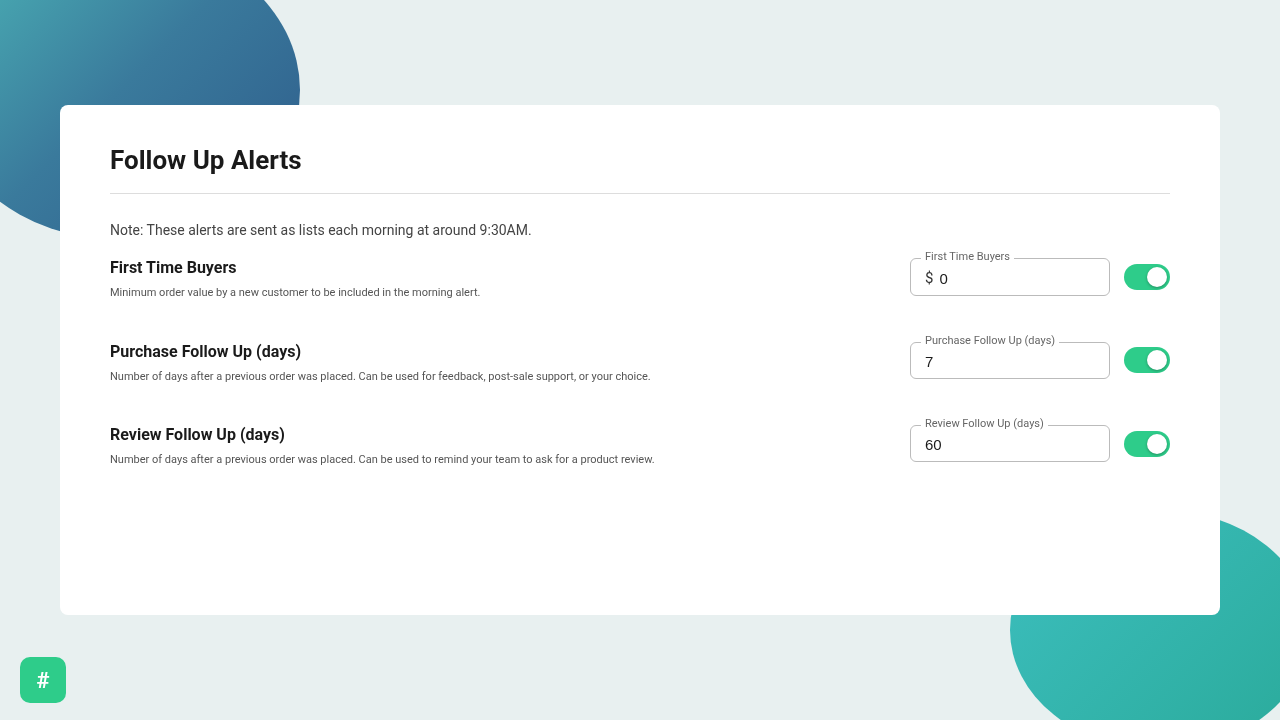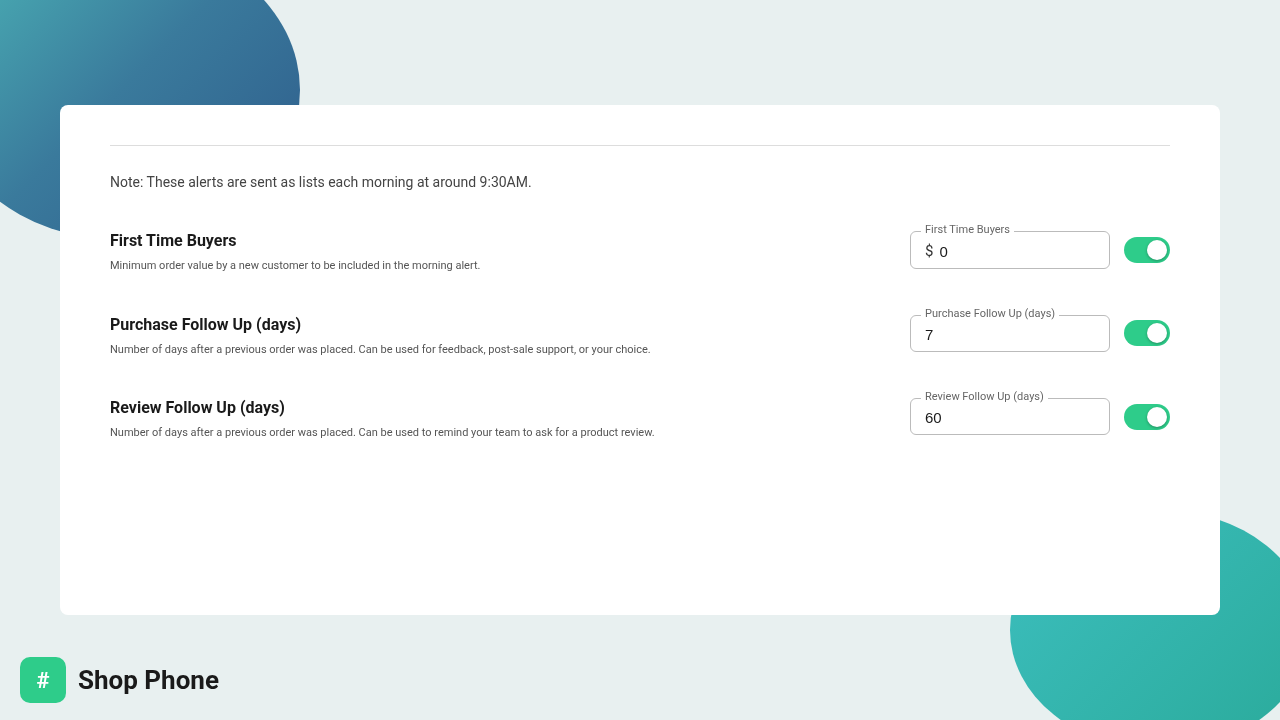"Follow Up Alerts" h1.page-title { html: none -> <h1>Follow Up Alerts</h1> }
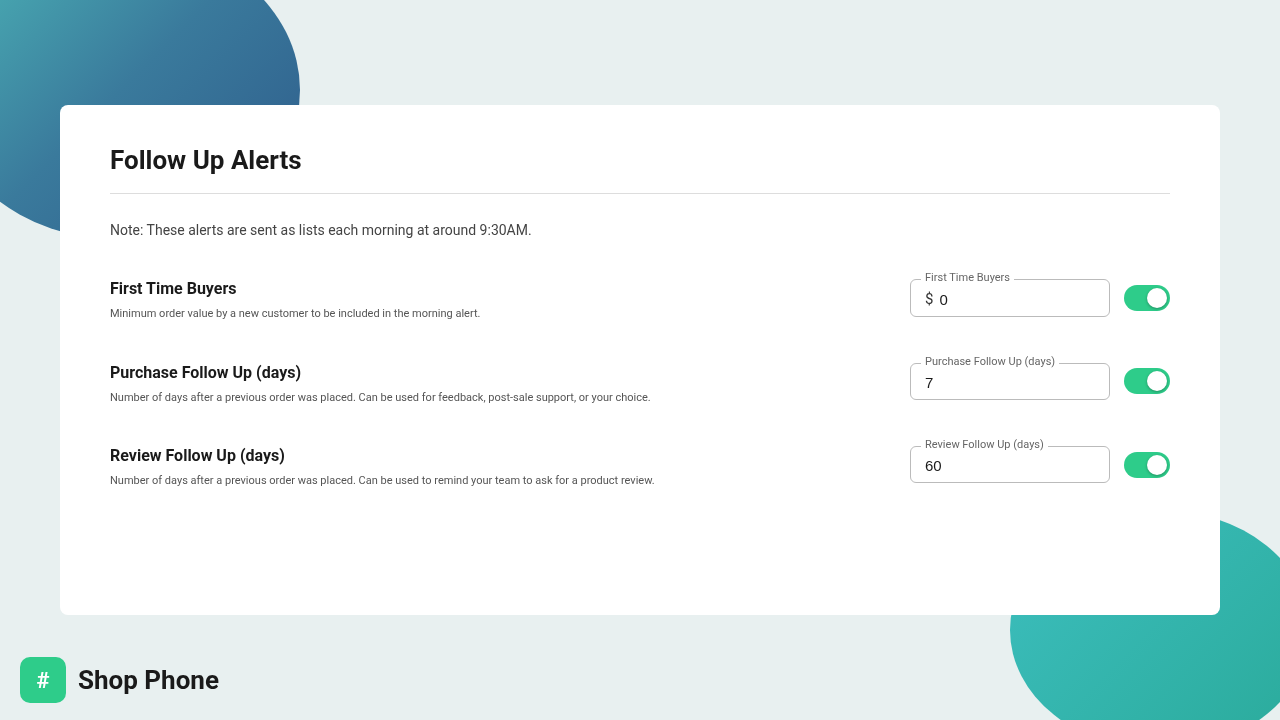"Note: These alerts are sent" .note { margin-bottom: 41px -> 20px }
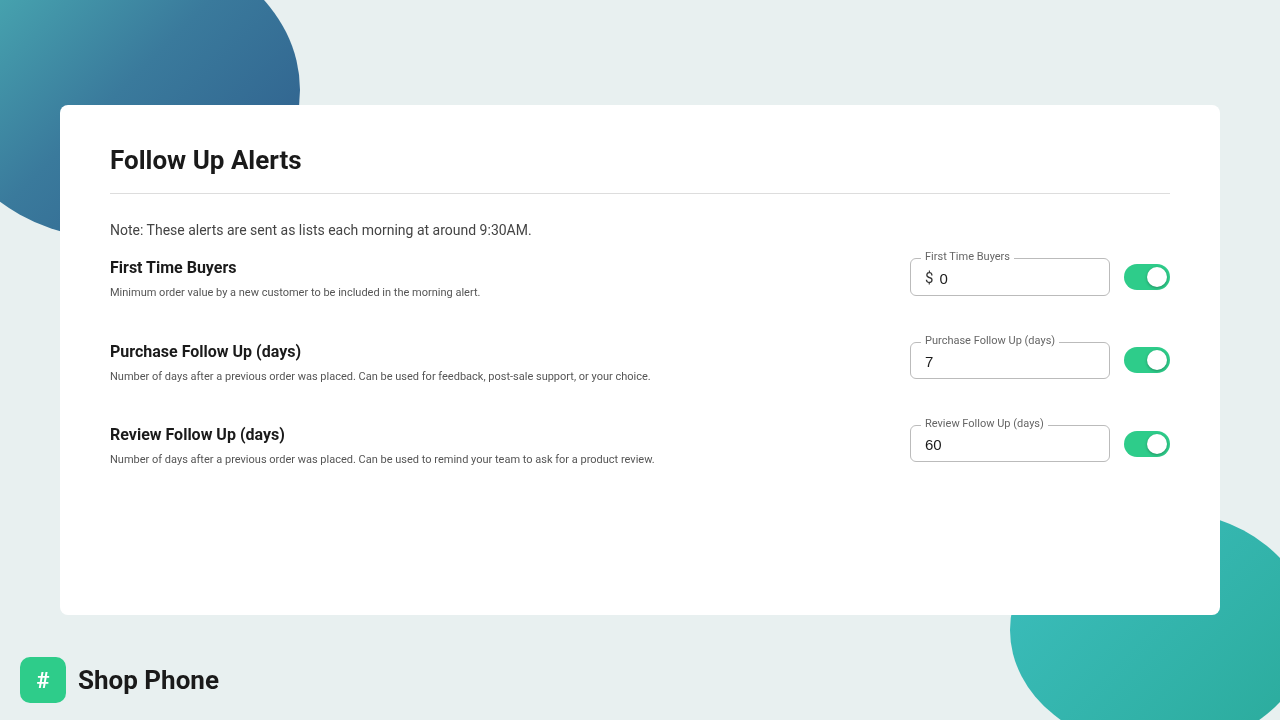"Shop Phone" span.brand-name { html: <span>Shop Phone</span> -> none }
